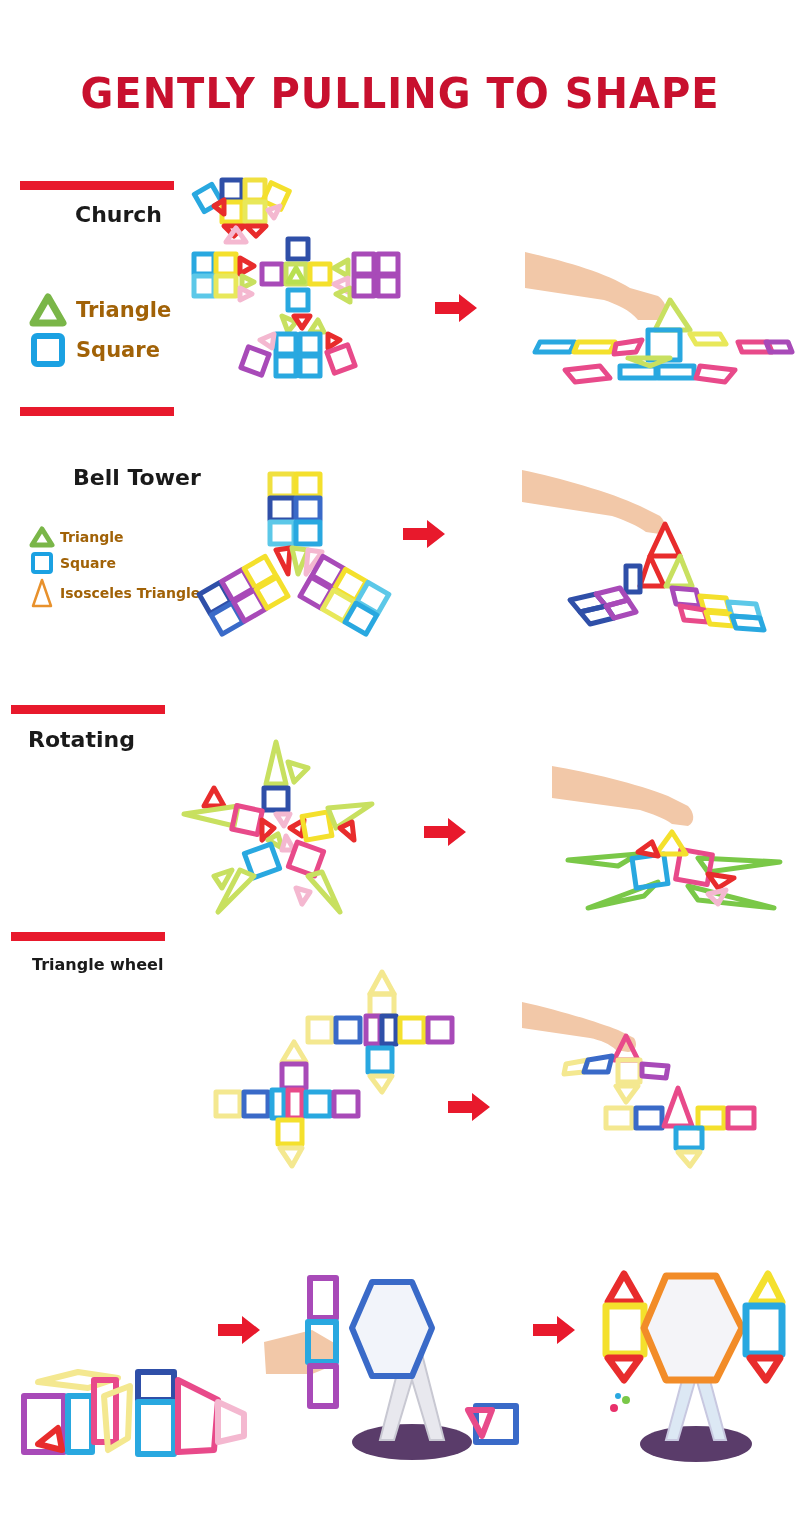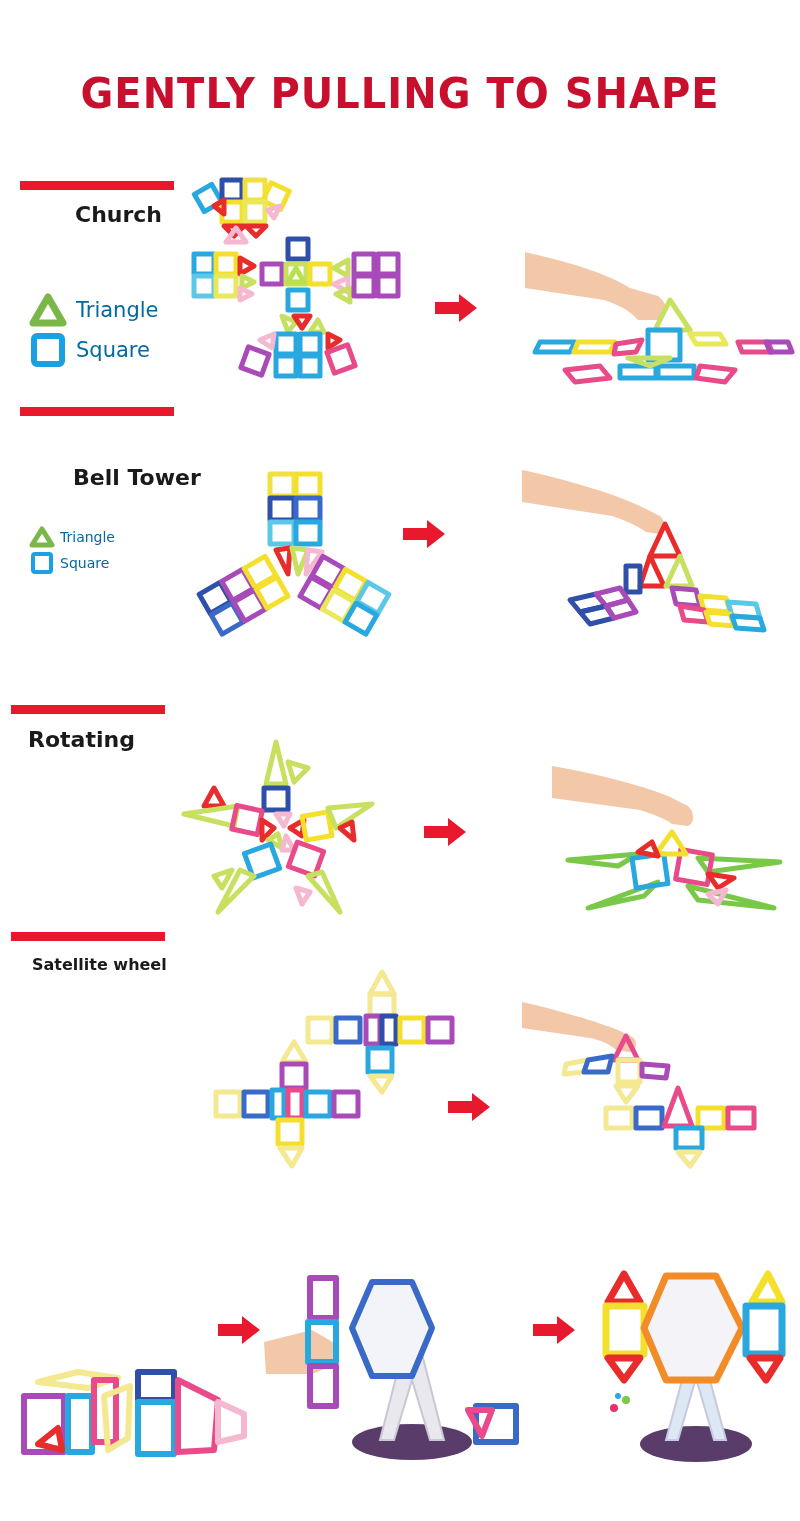"Triangle" .legend-item span { color: #0369a1 -> #a16207; font-weight: none -> bold }
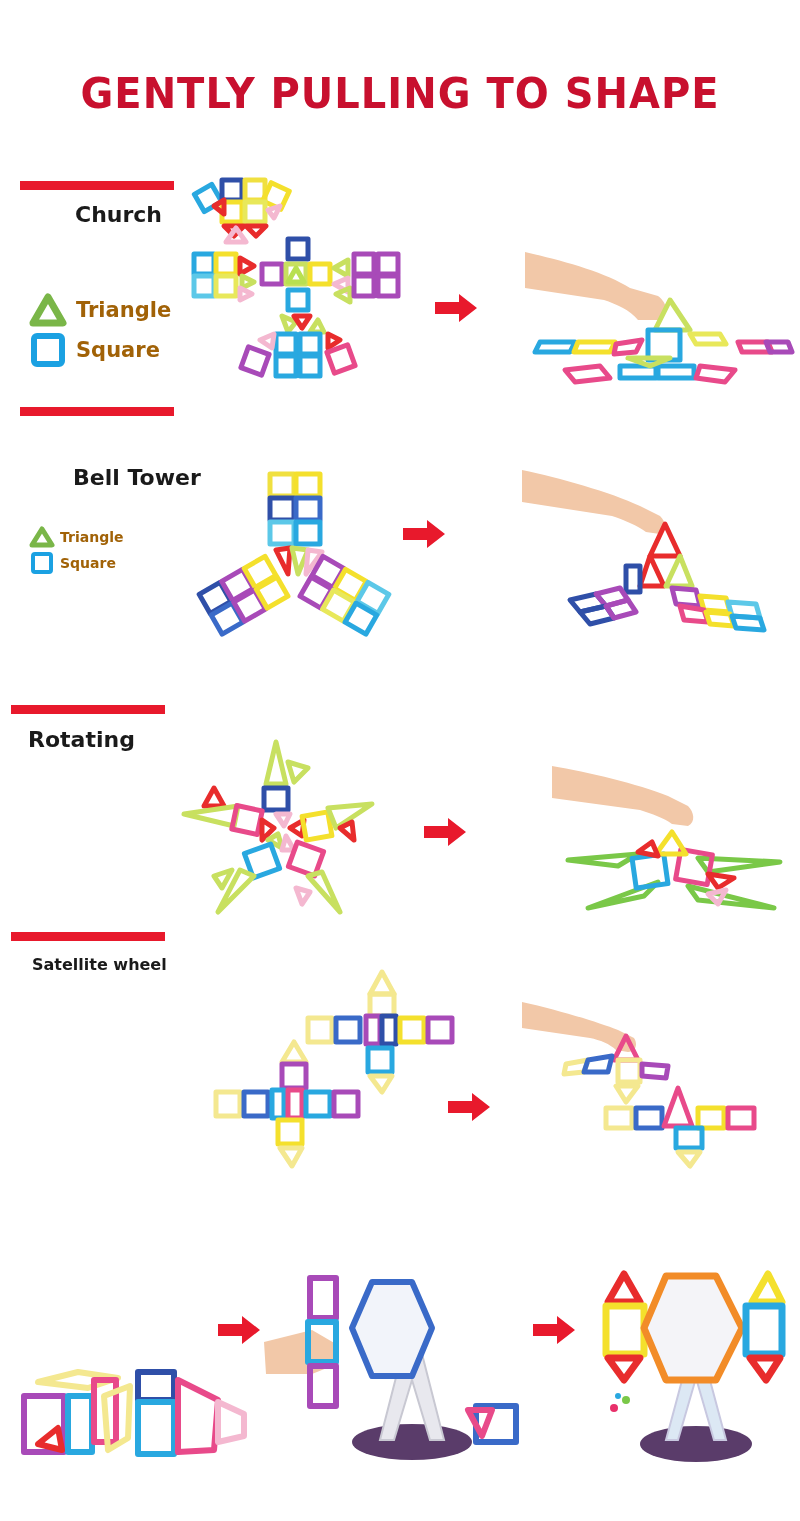"Isosceles Triangle" div.legend-item { html: none -> <div> <svg> <polygon></polygon> </svg> <span>Isosceles Triangle</span> </div> }
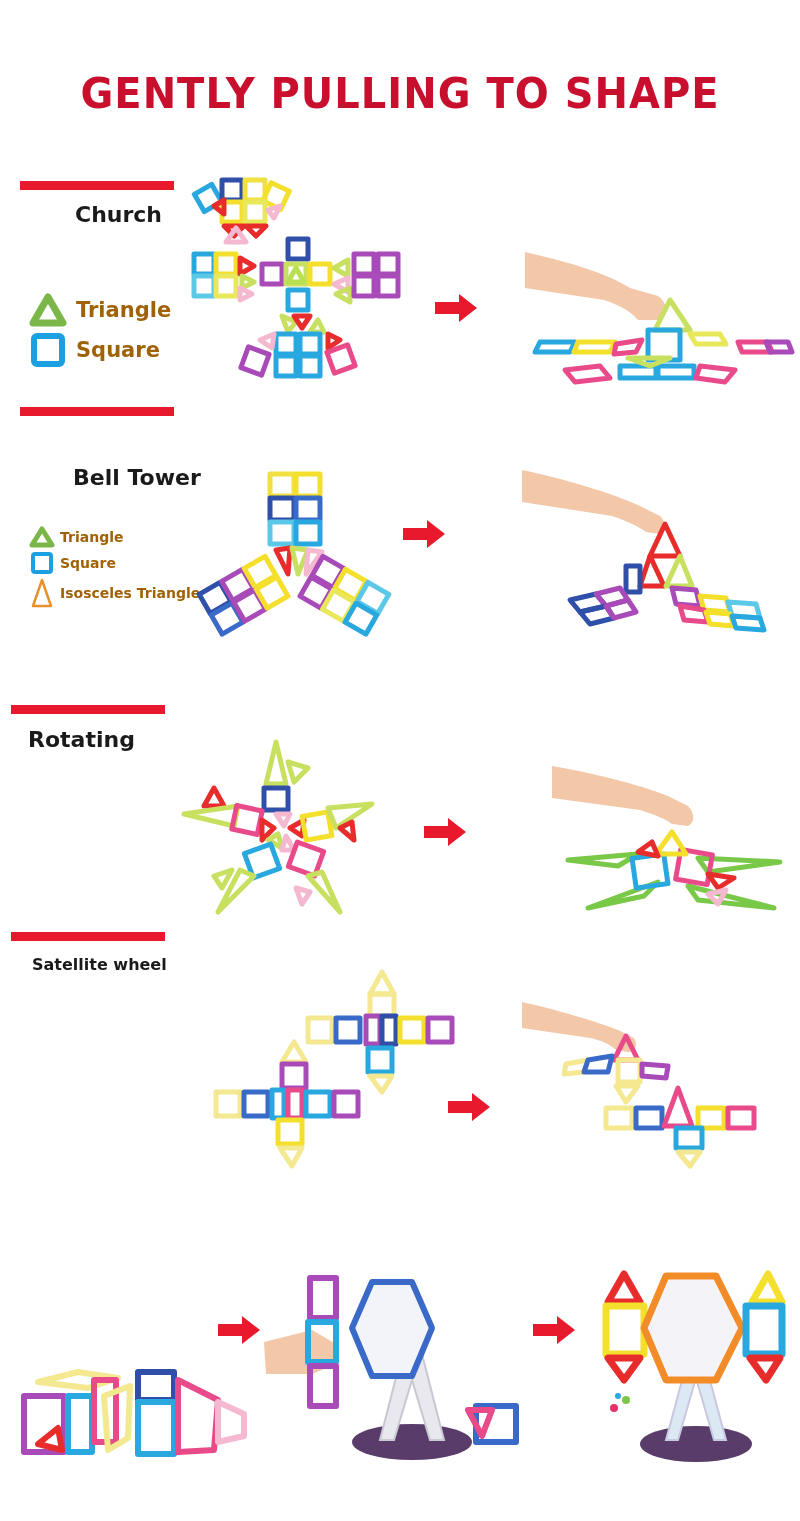"Satellite wheel" div.abs { text: Satellite -> Triangle }
